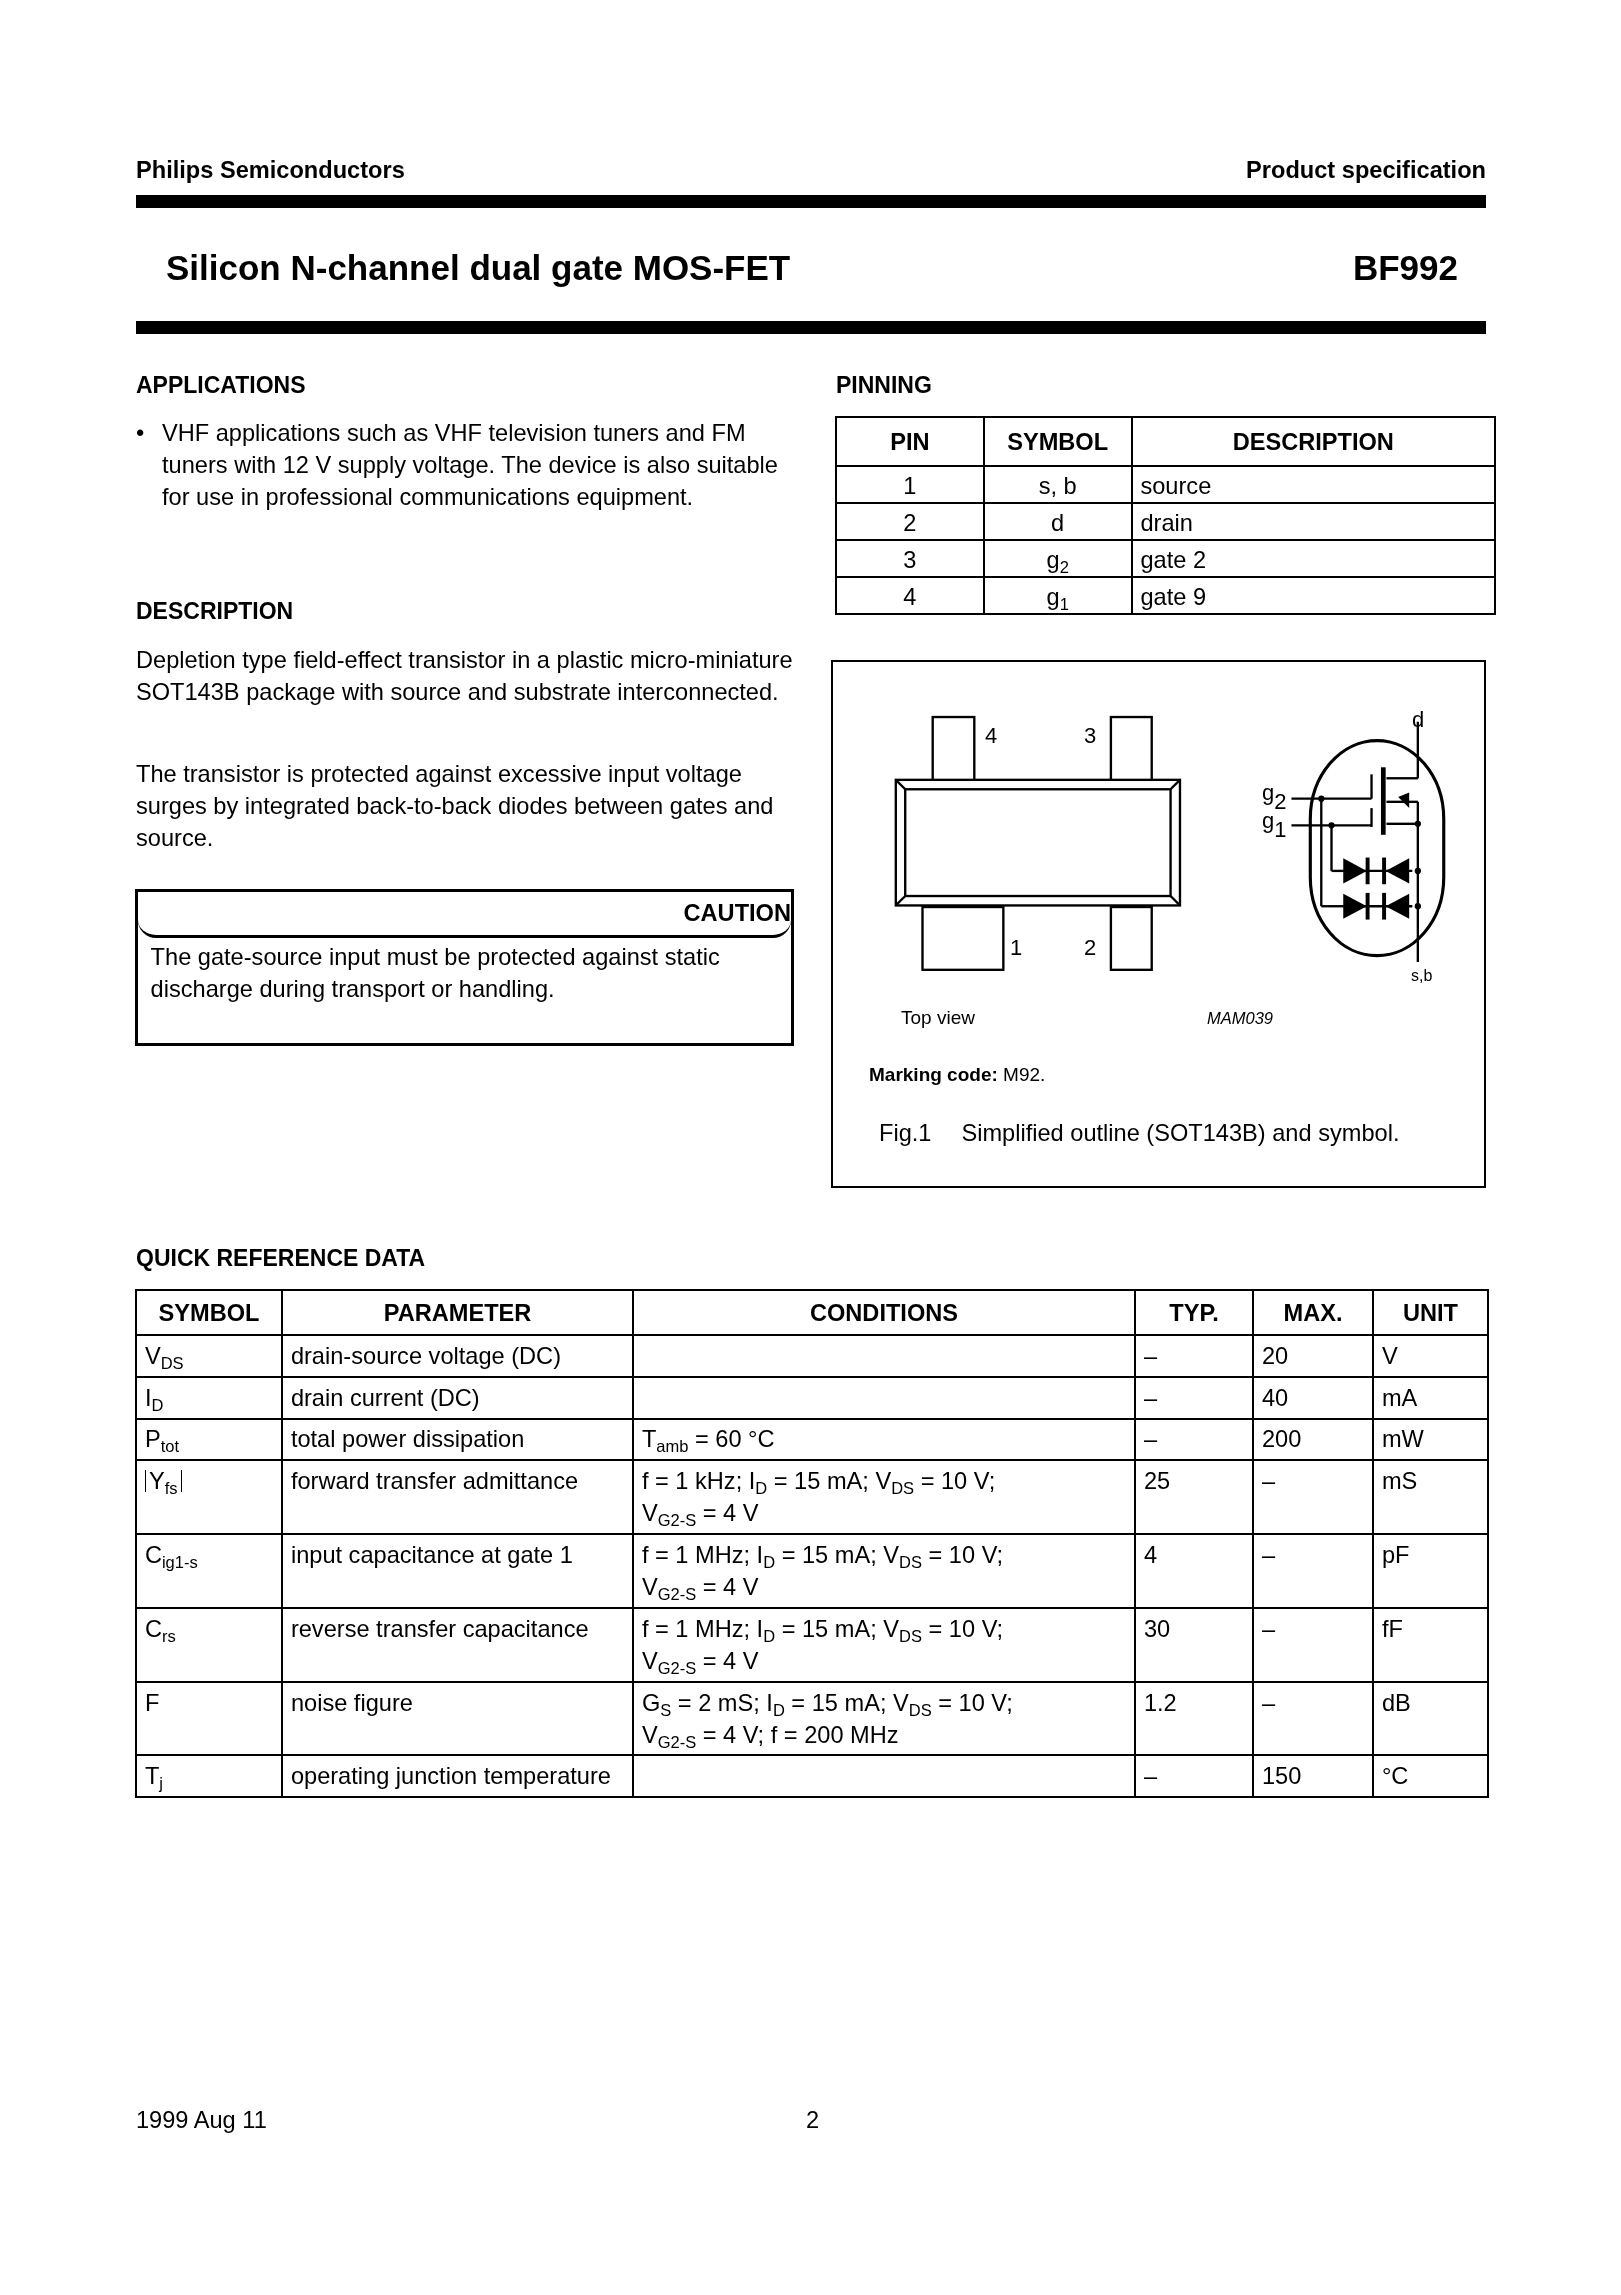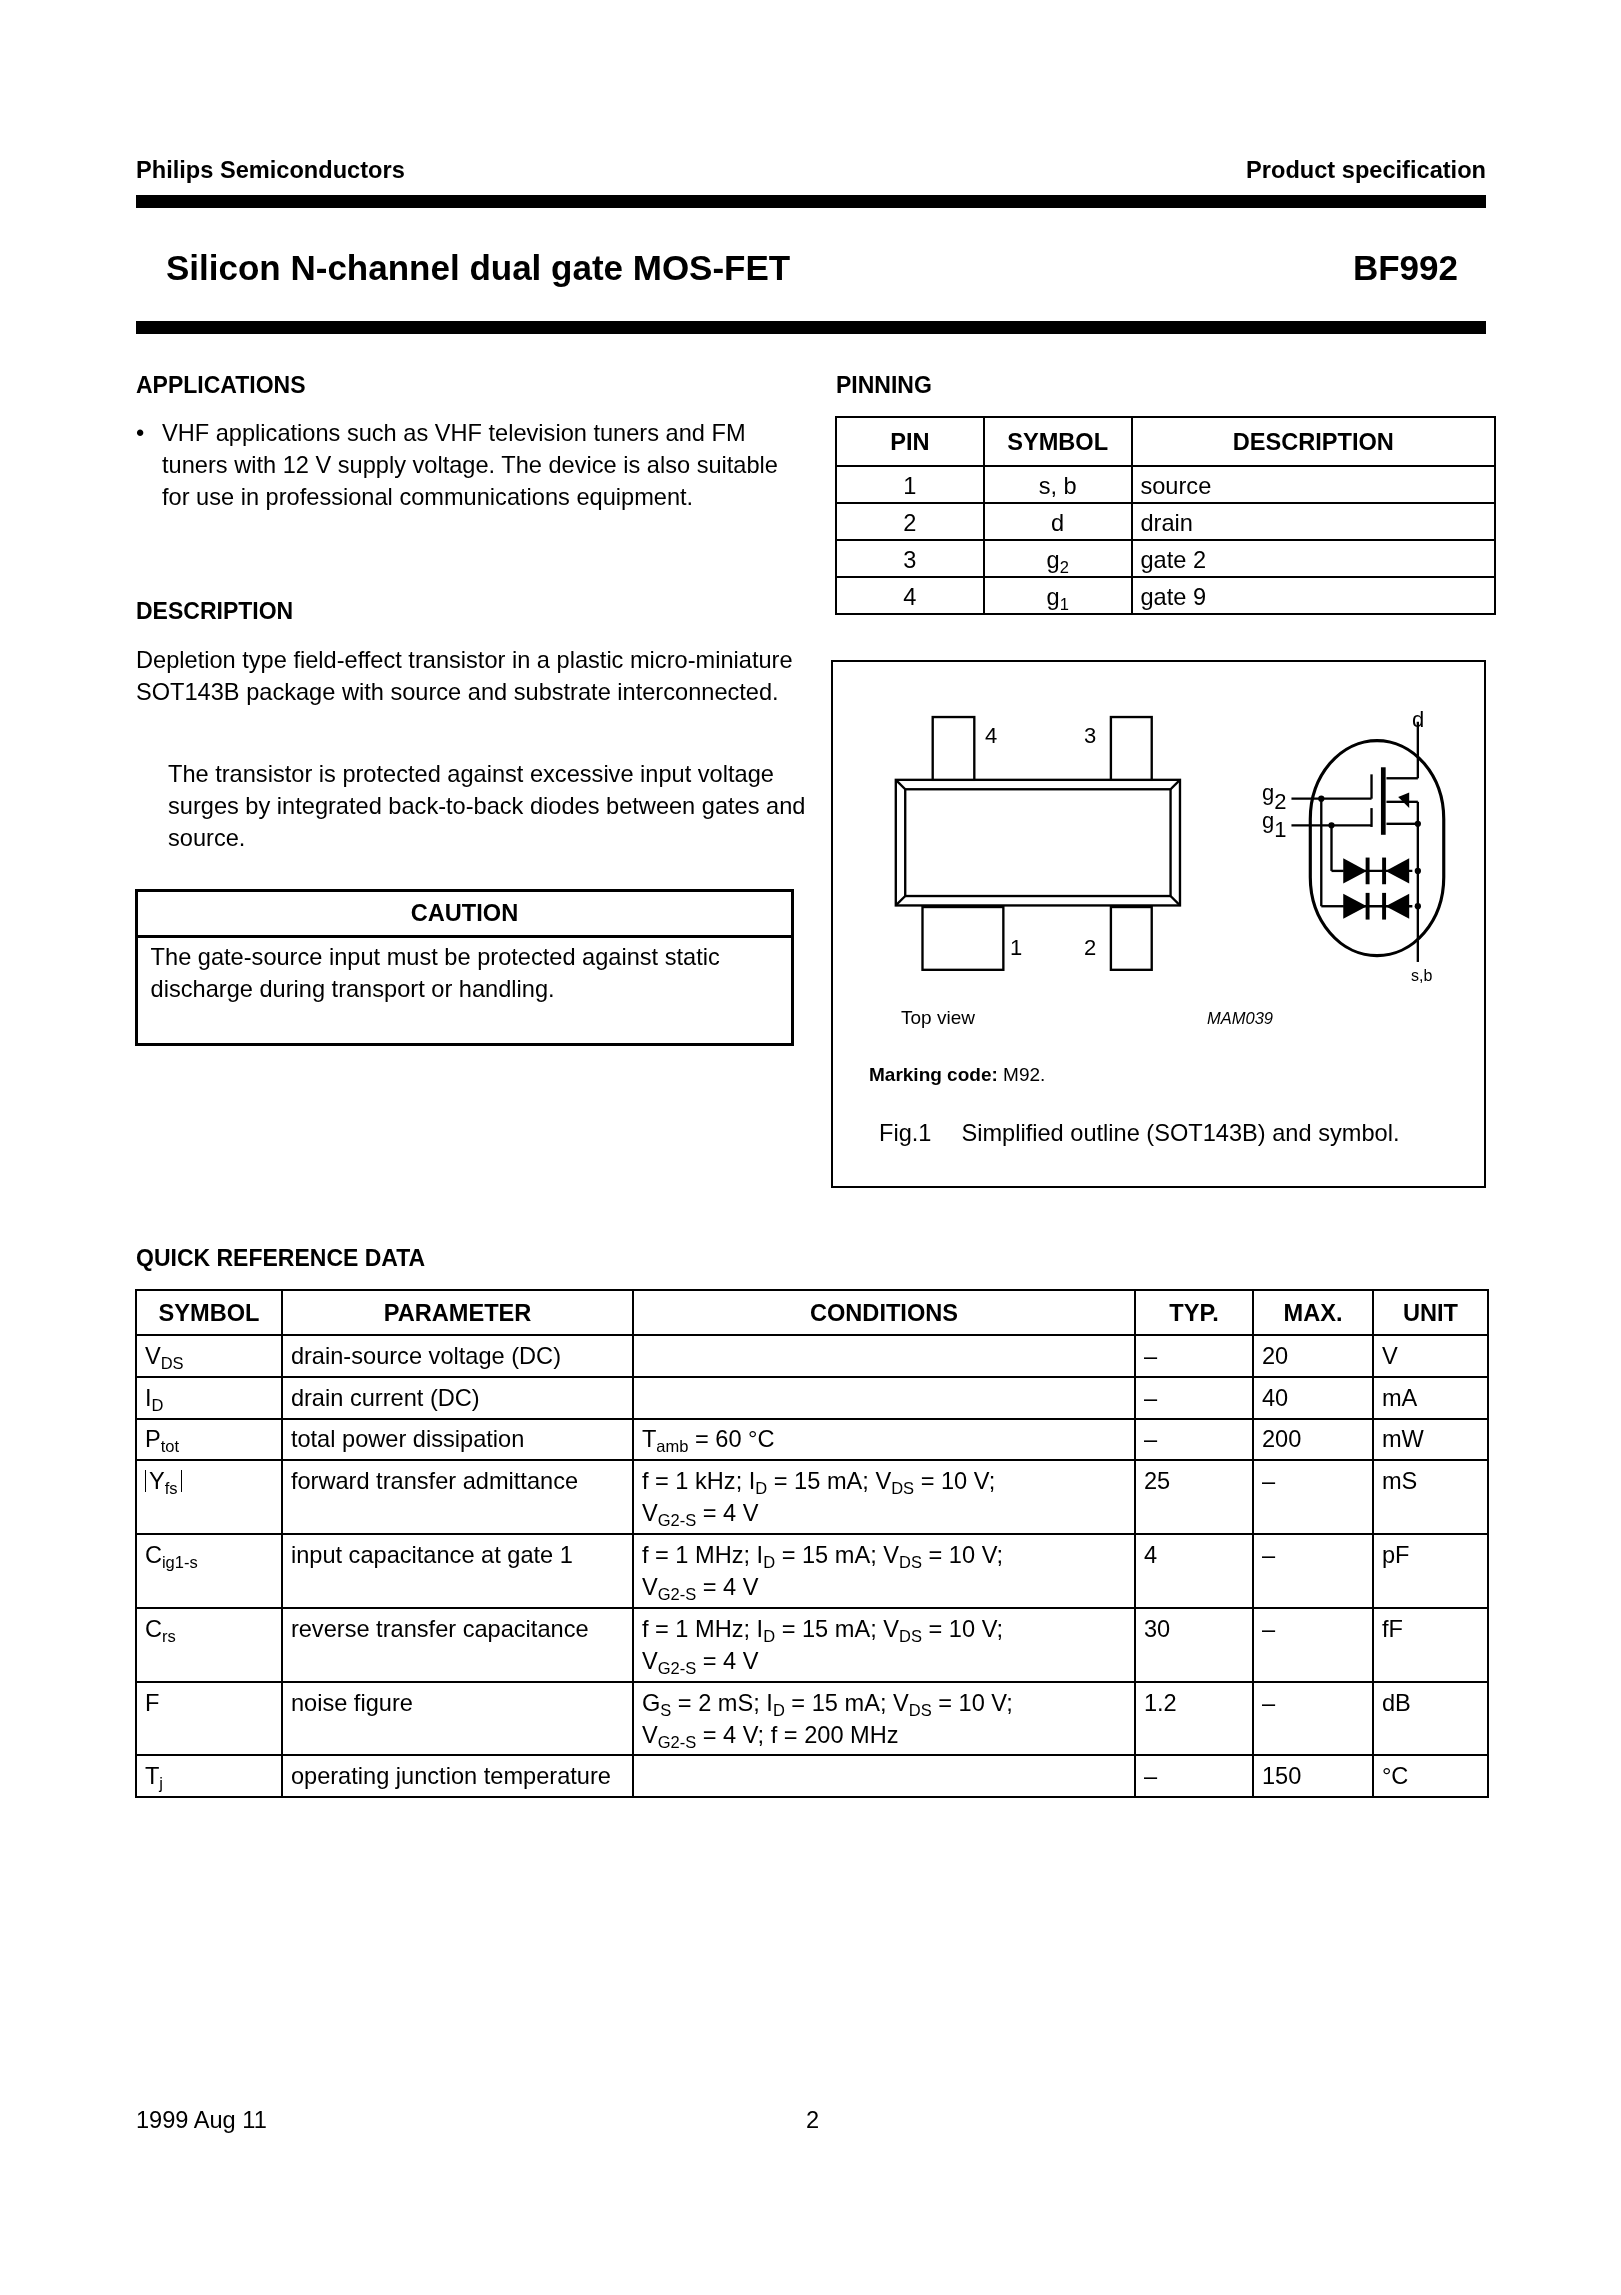"The transistor is protected against" div.abs { margin-left: 32px -> none }
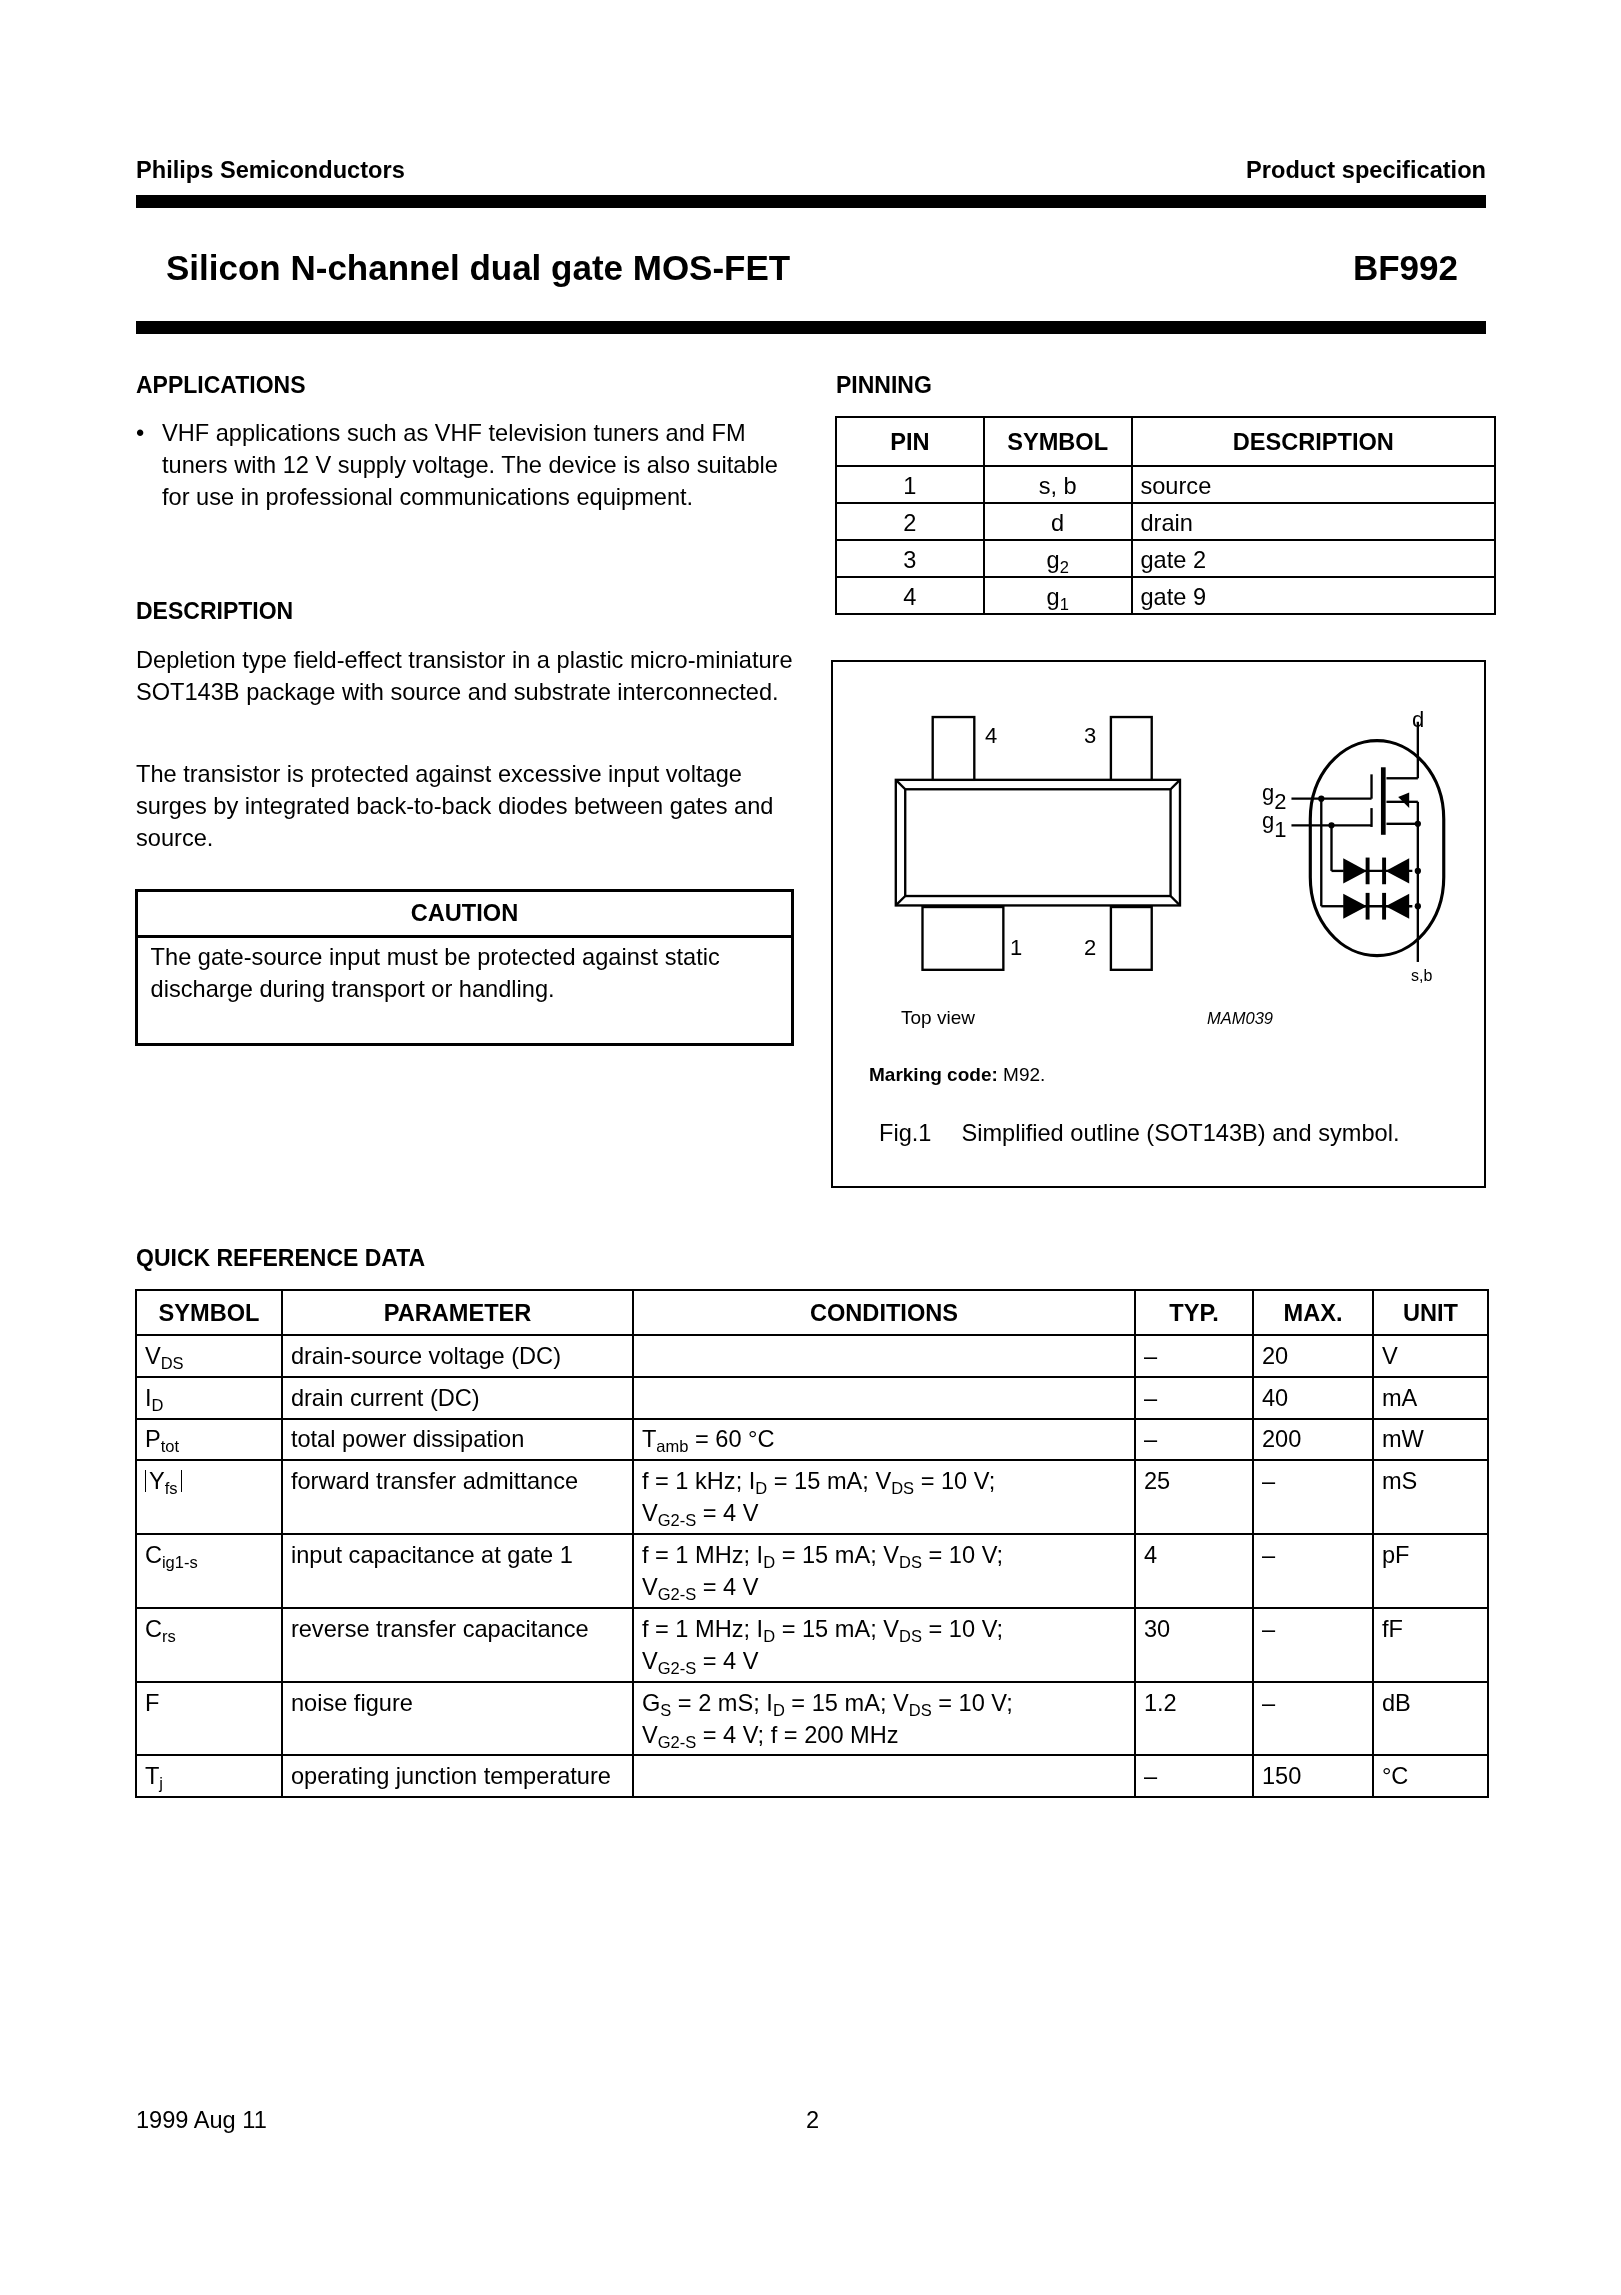"CAUTION" .caution .head { border-radius: none -> 18px; text-align: center -> right }
